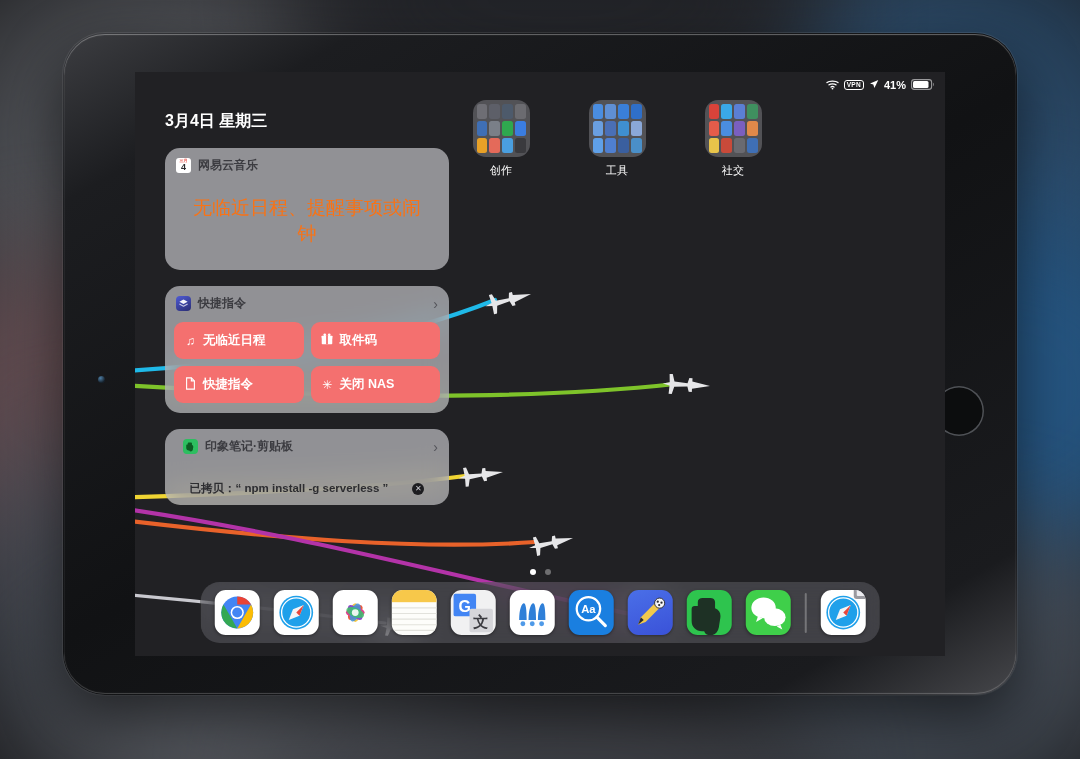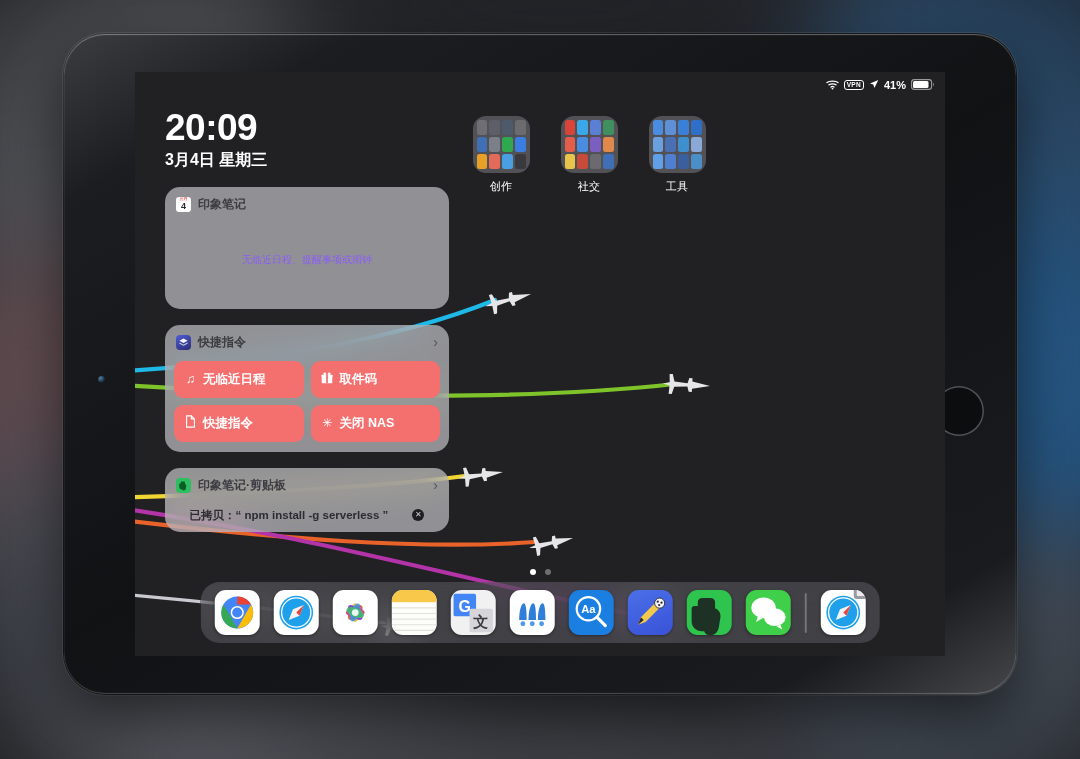"20:09" div.clock-time { html: <div>20:09</div> -> none }
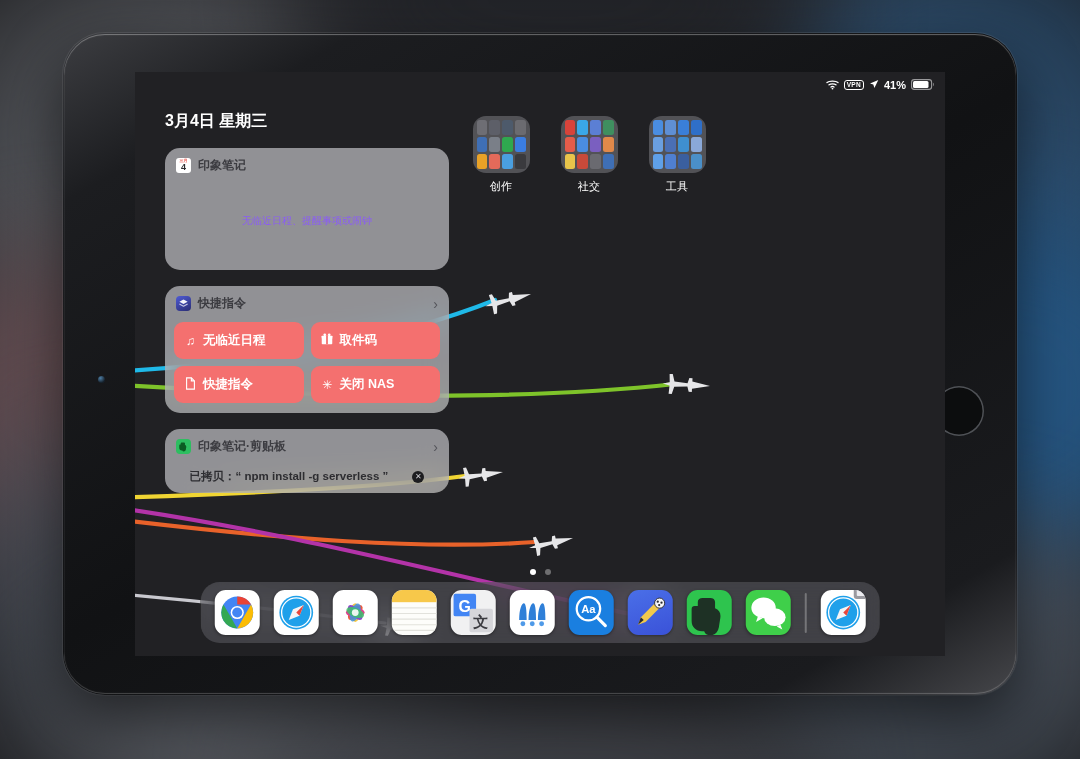"印象笔记" span.widget-title { text: 印象笔记 -> 网易云音乐 }
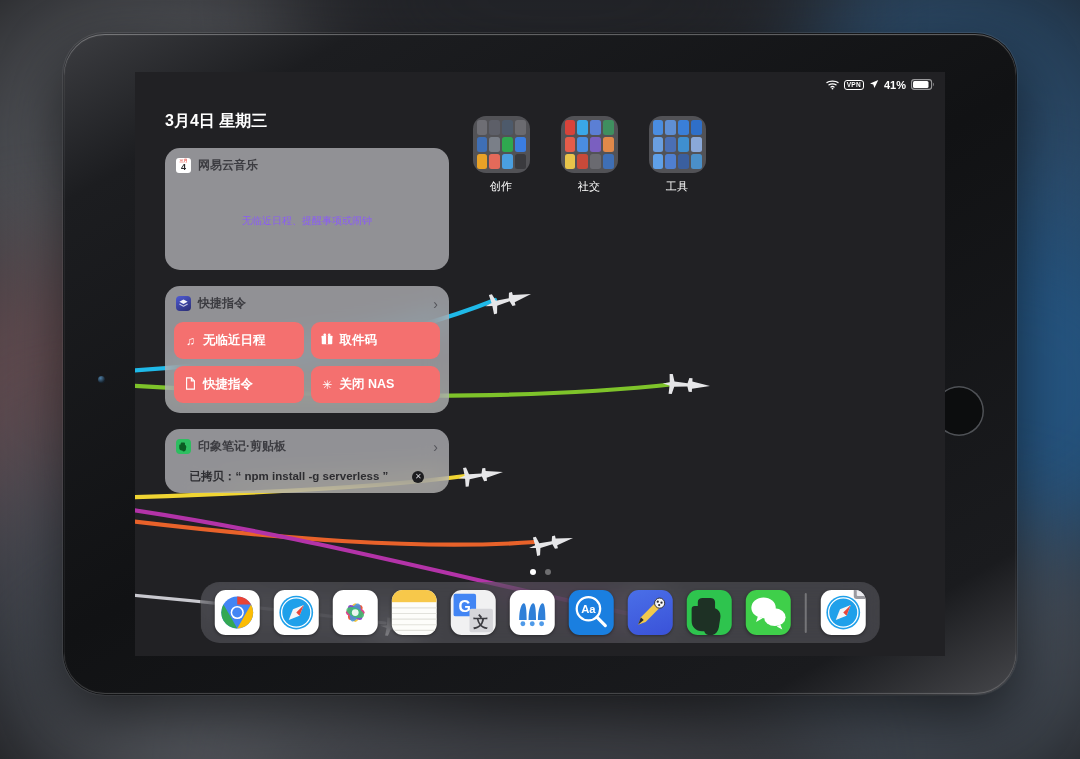"创作" #app-row { gap: 28px -> 56px; top: 44px -> 28px }
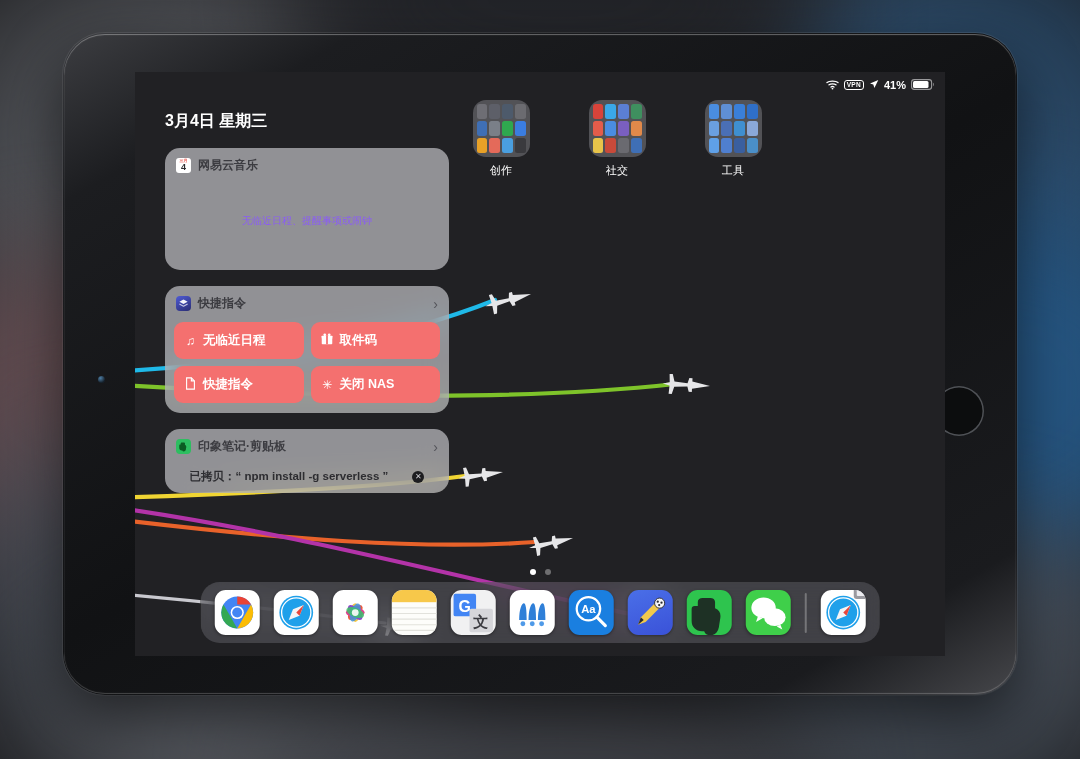"社交" div.app { order: before "工具" -> after "工具" }
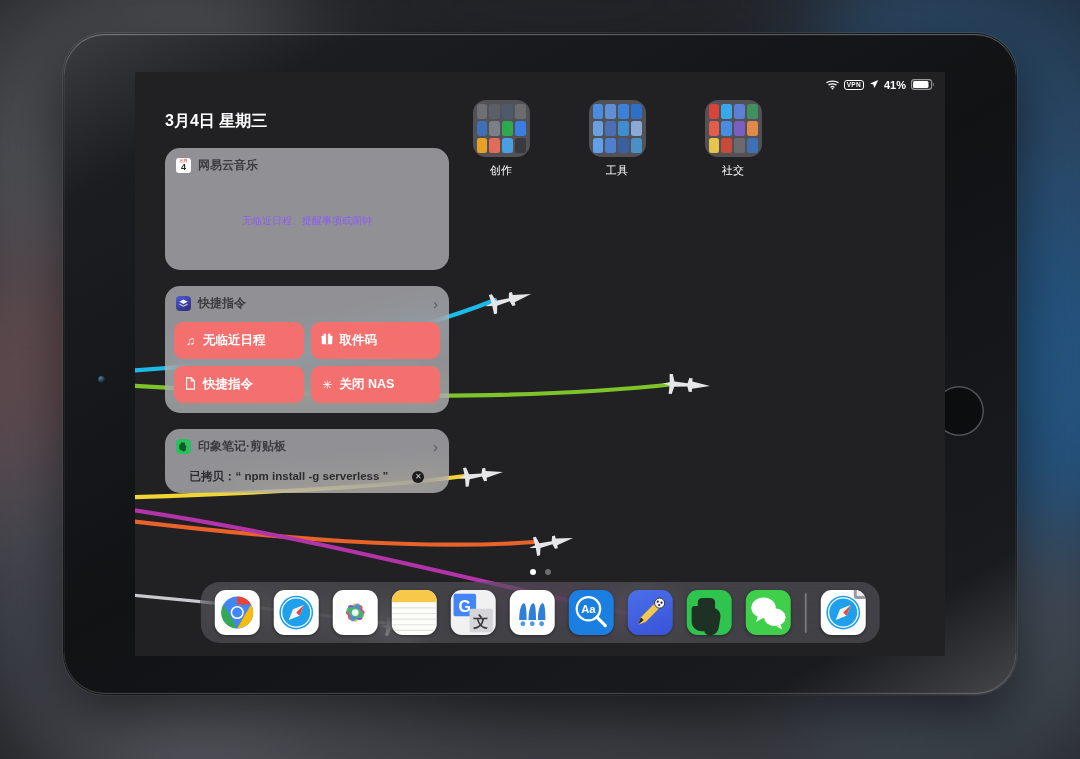"无临近日程、提醒事项或闹钟" .cal-empty { color: #8b5cf6 -> #f97316; font-size: 10px -> 19px }
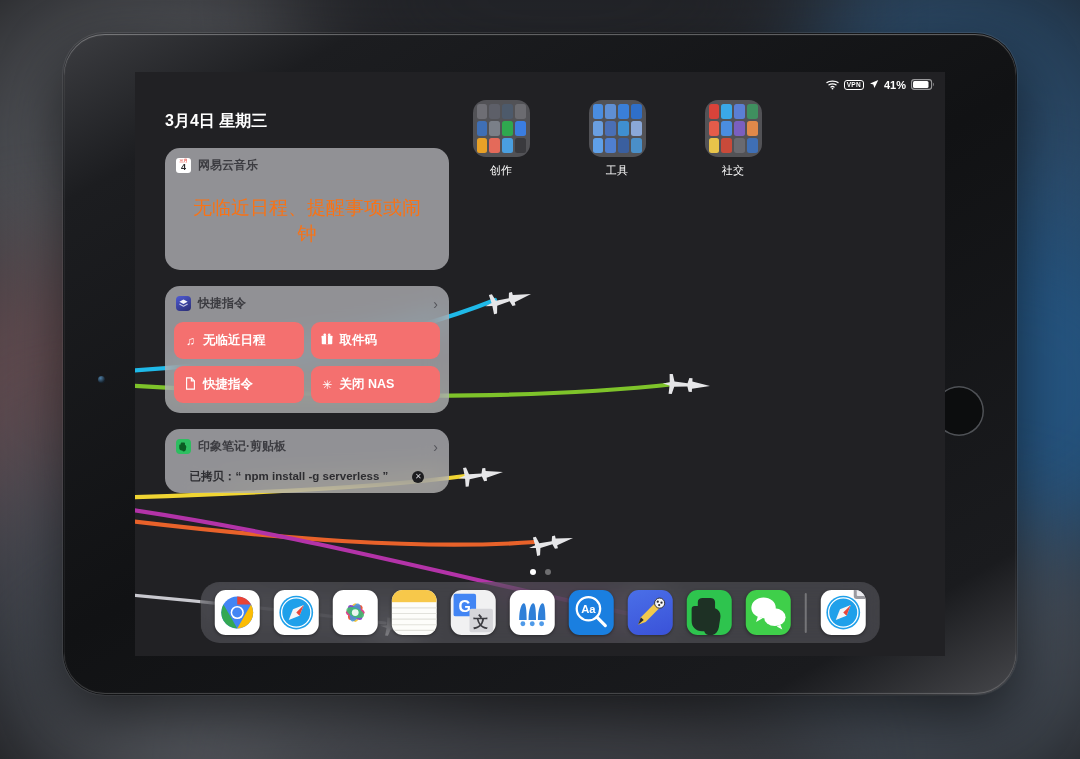"印象笔记·剪贴板" #evernote-widget { height: 64px -> 76px; padding-left: none -> 7px }
